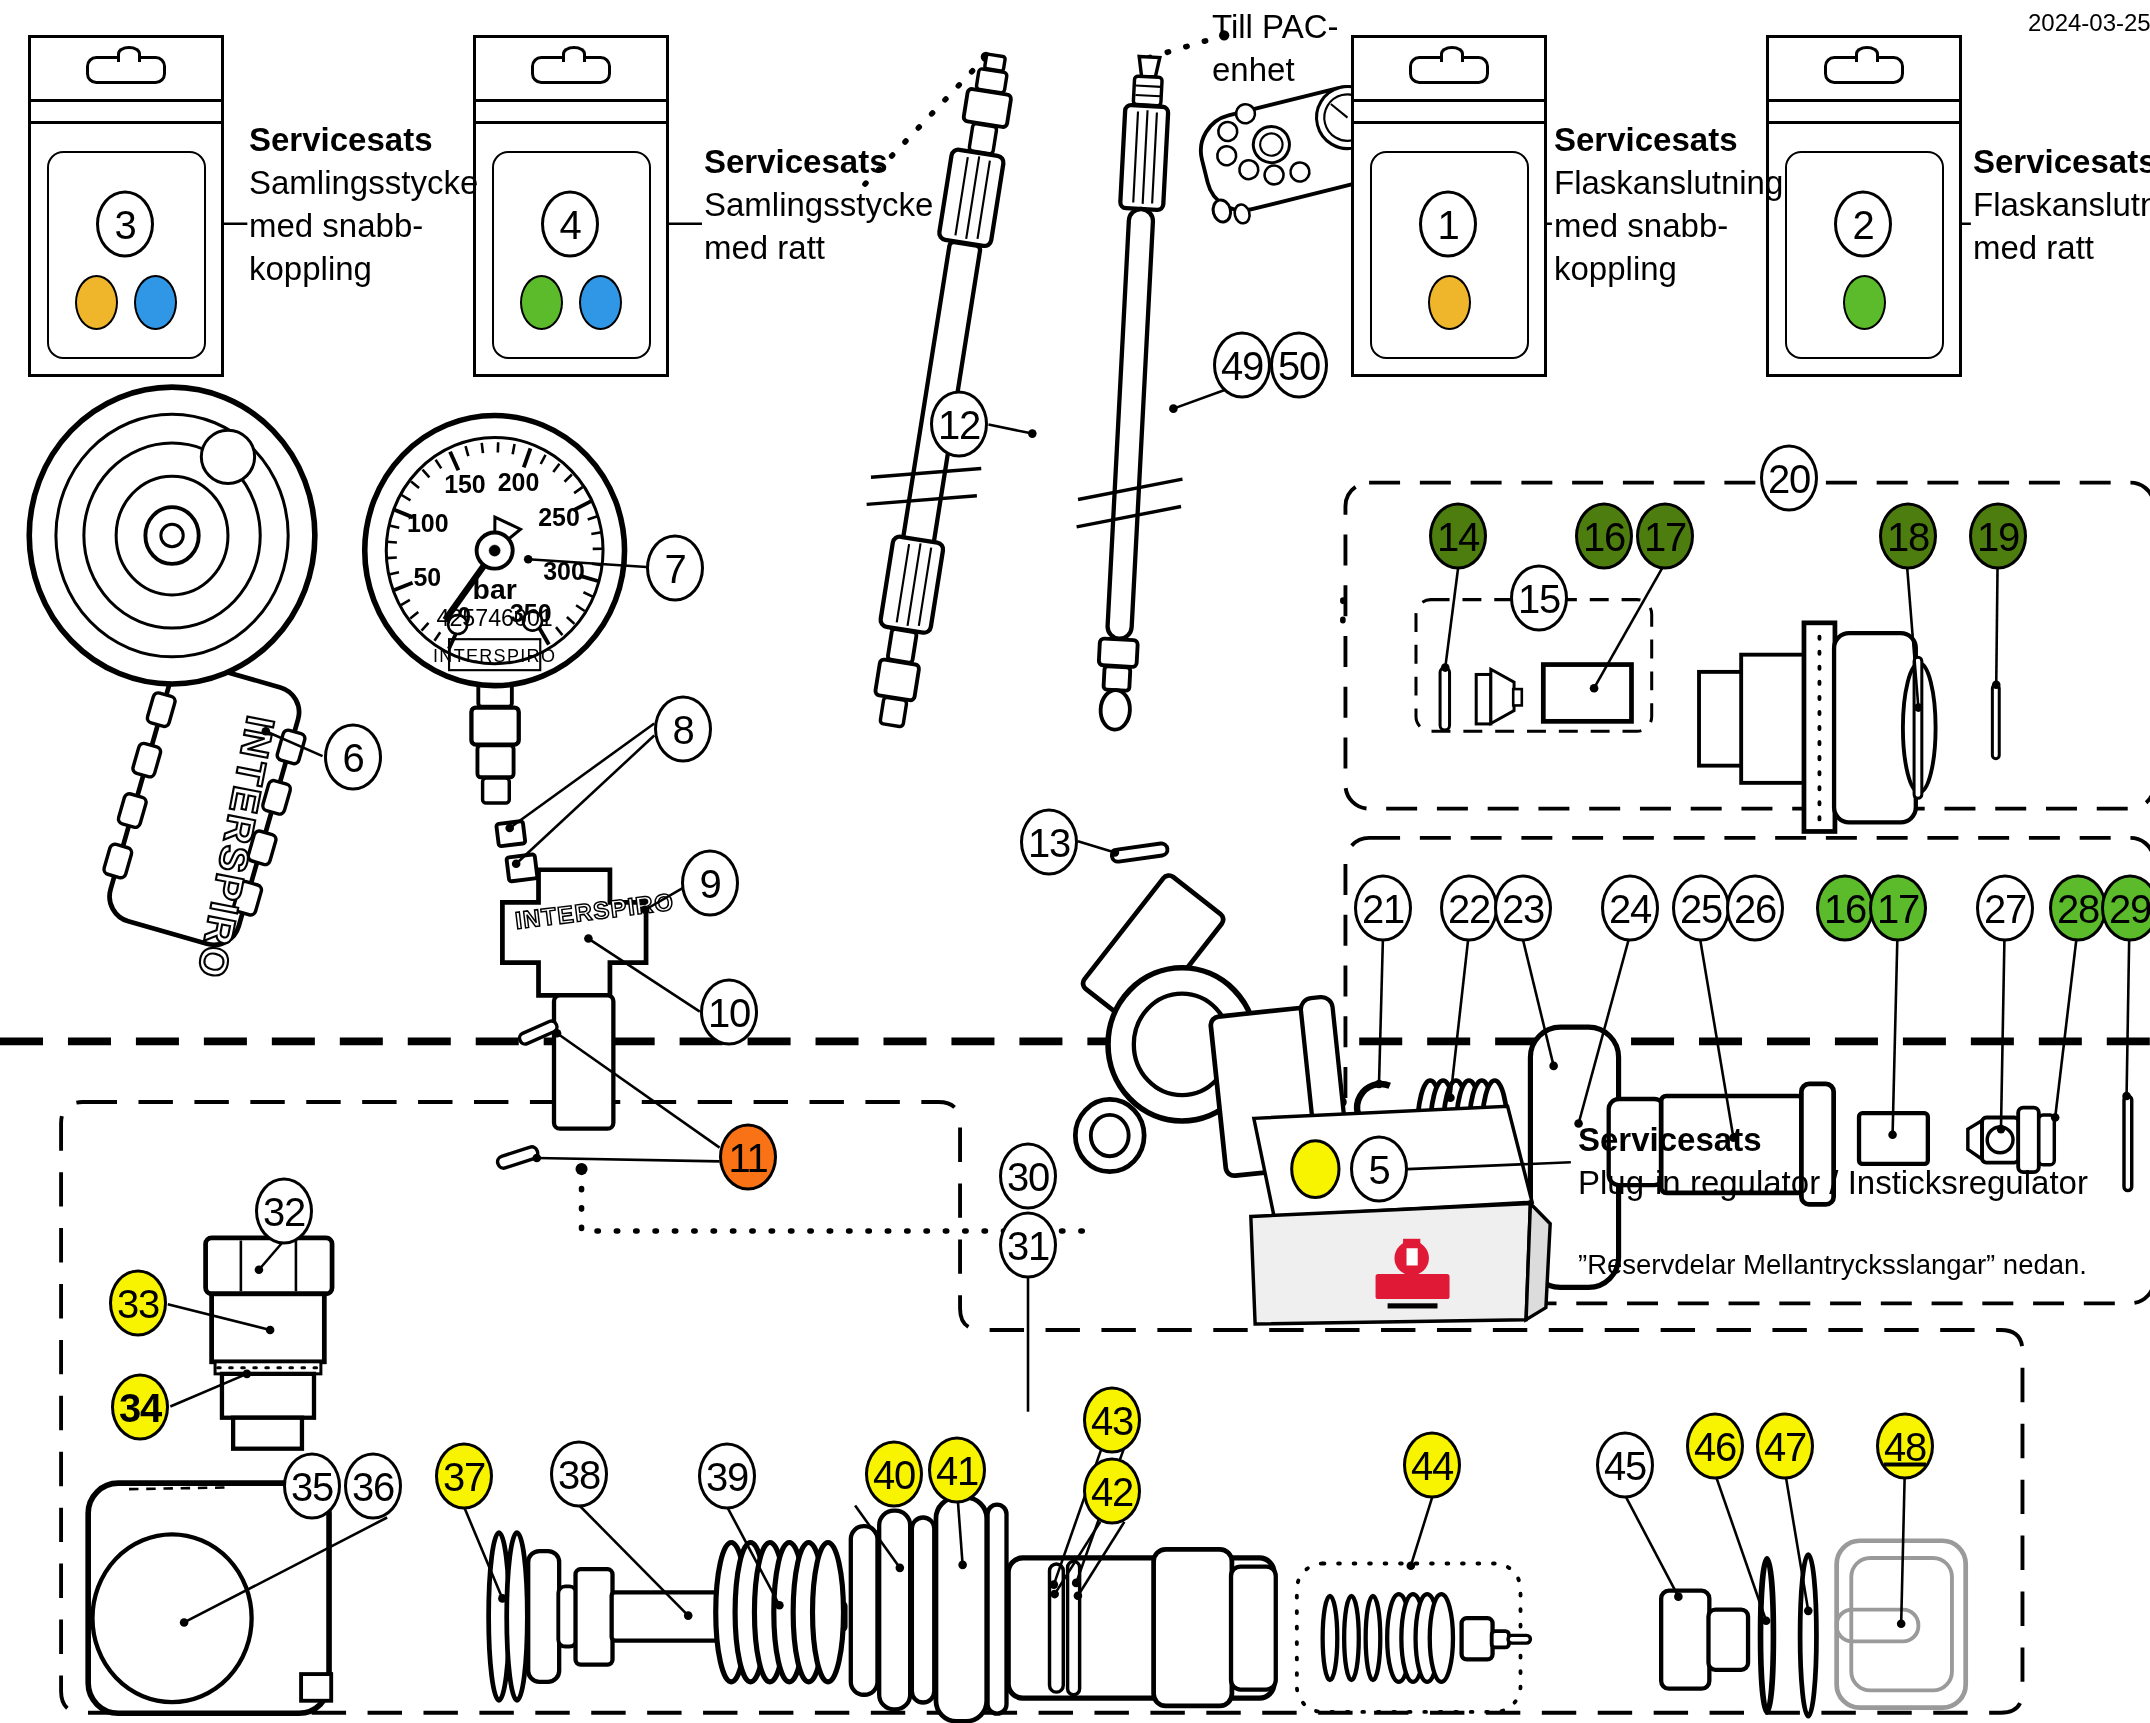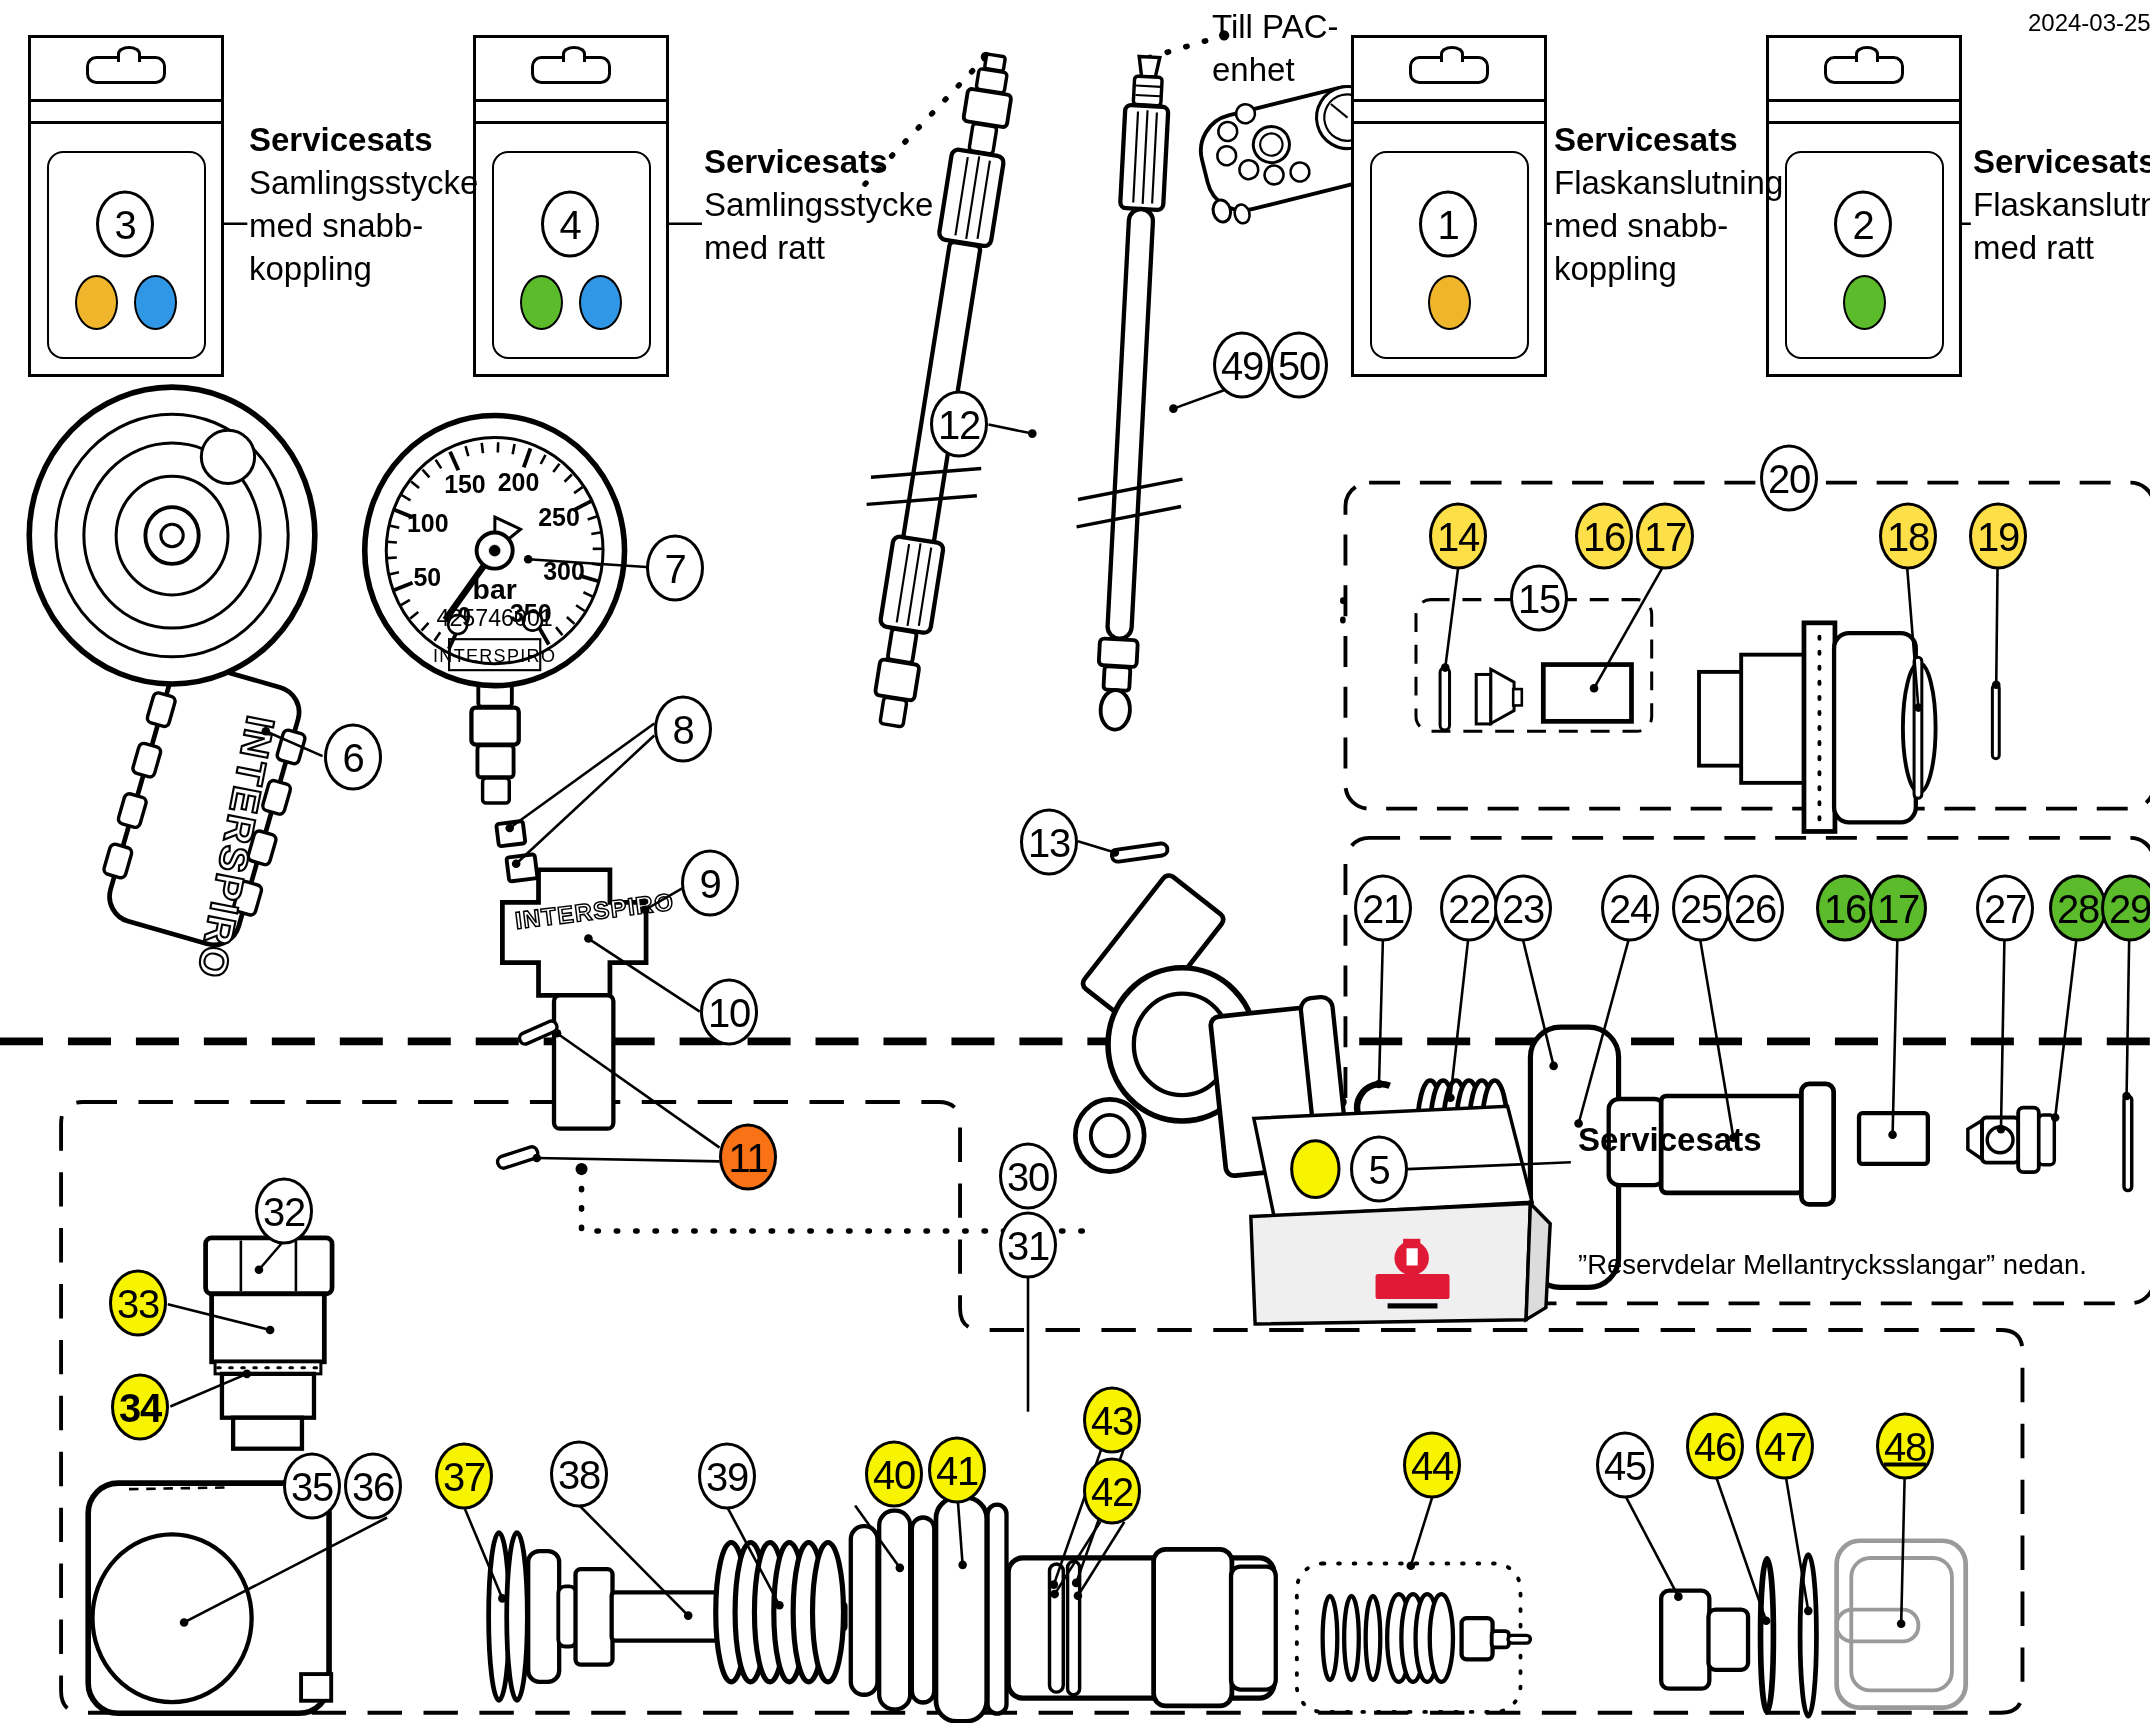"14" .co.orange { background: #fde047 -> #4d7c0f }
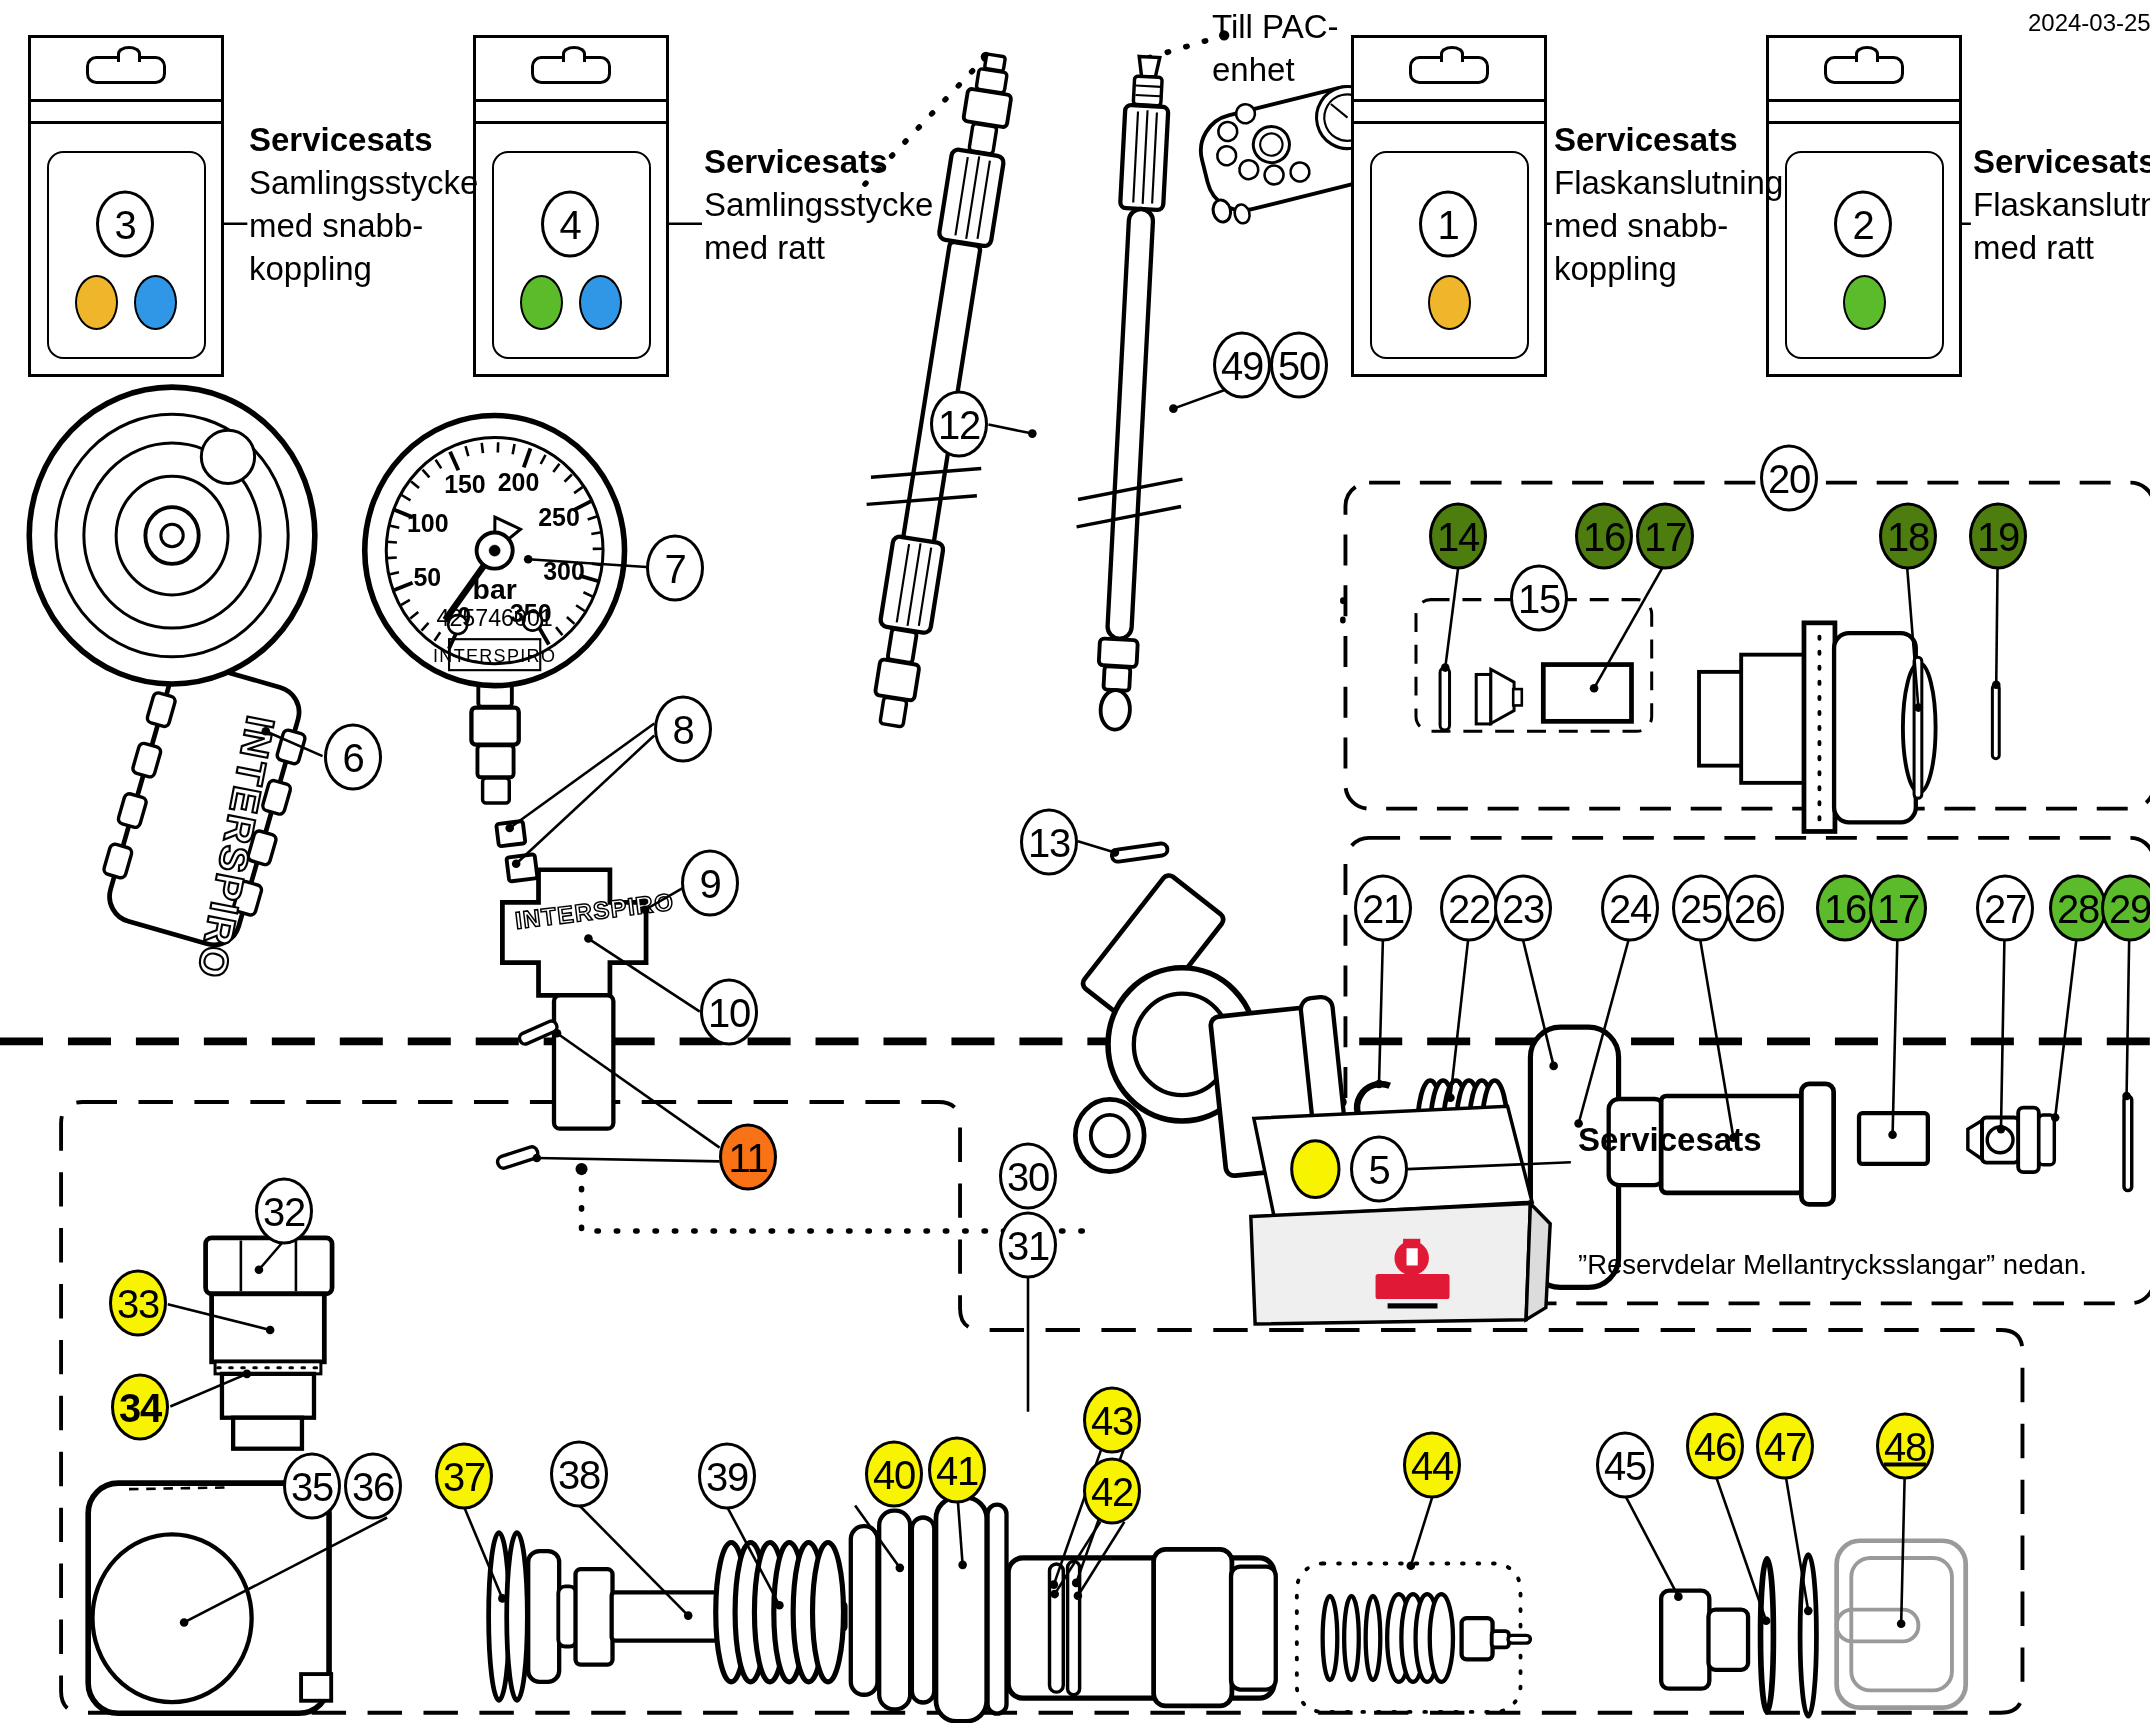"Plug-in regulator / Insticksregulator" div { html: none -> <div>Plug-in regulator / Insticksregulator</div> }
